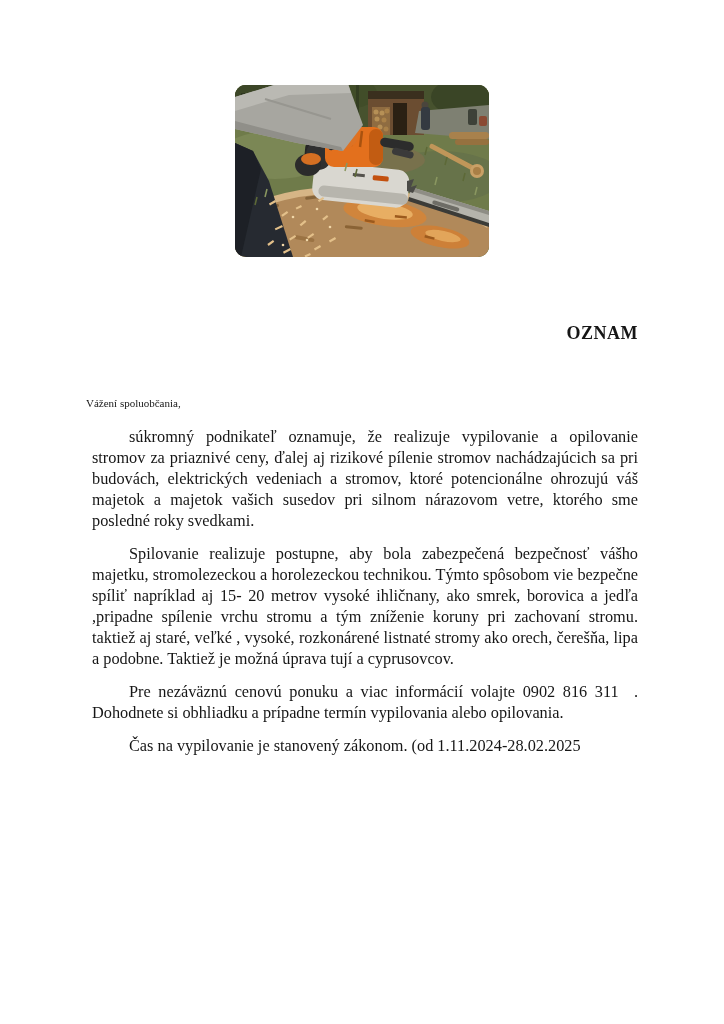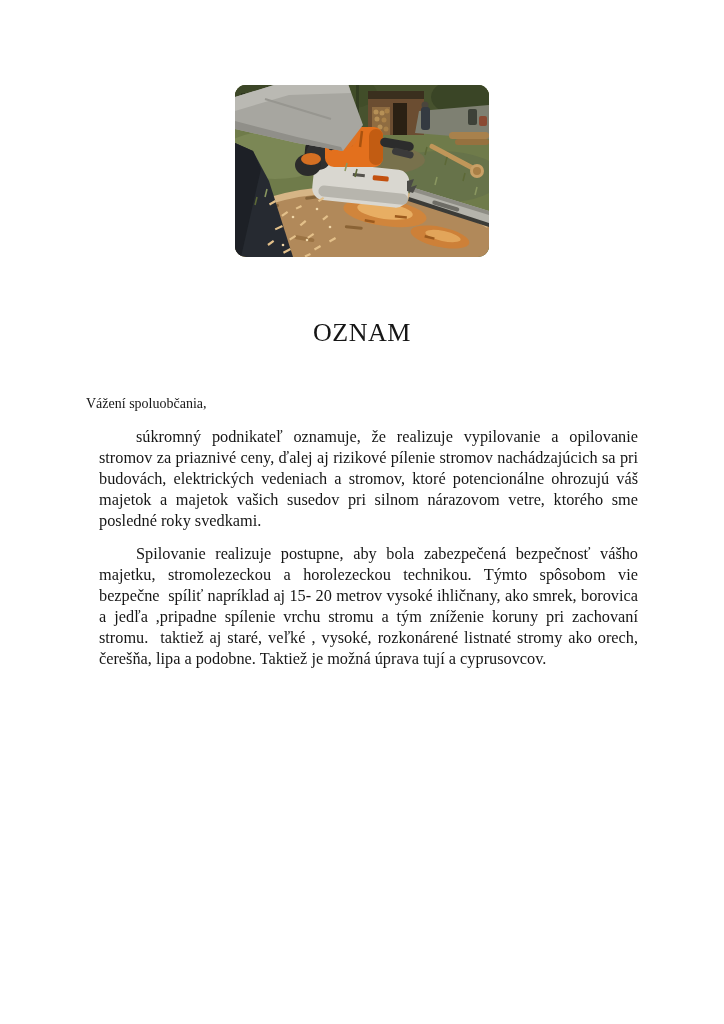"OZNAM" .title { font-size: 26px -> 18px; font-weight: 400 -> 700; text-align: center -> right }
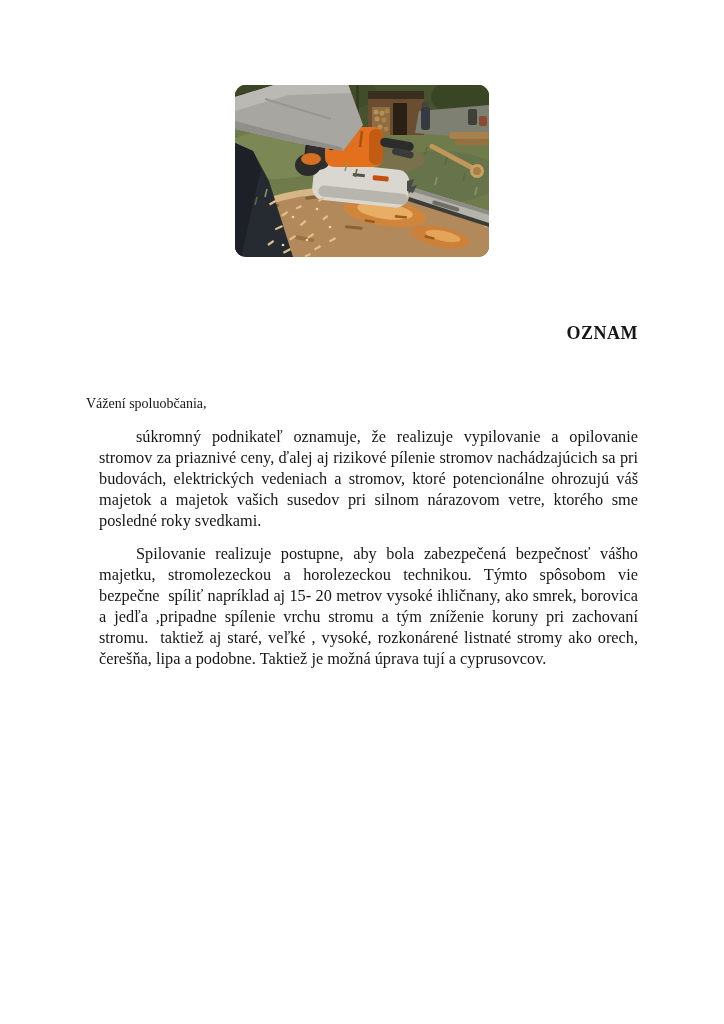"Vážení spoluobčania," .salutation { font-size: 14px -> 11px }
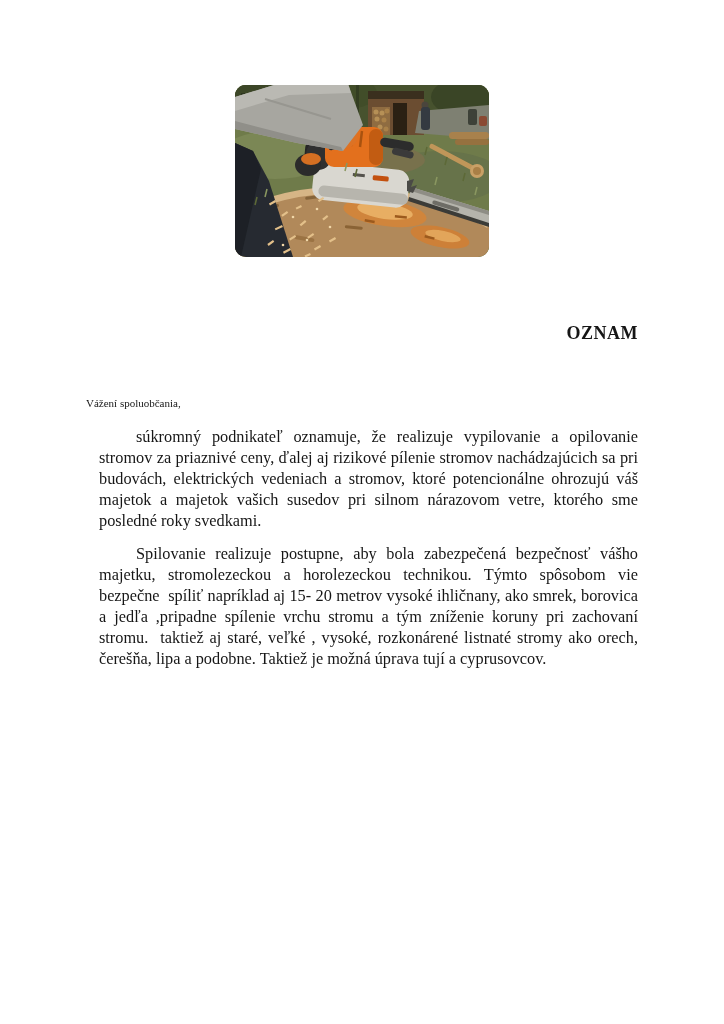"súkromný podnikateľ oznamuje, že" p.body { margin: 12px 0 0 13px -> 12px 0 0 6px }
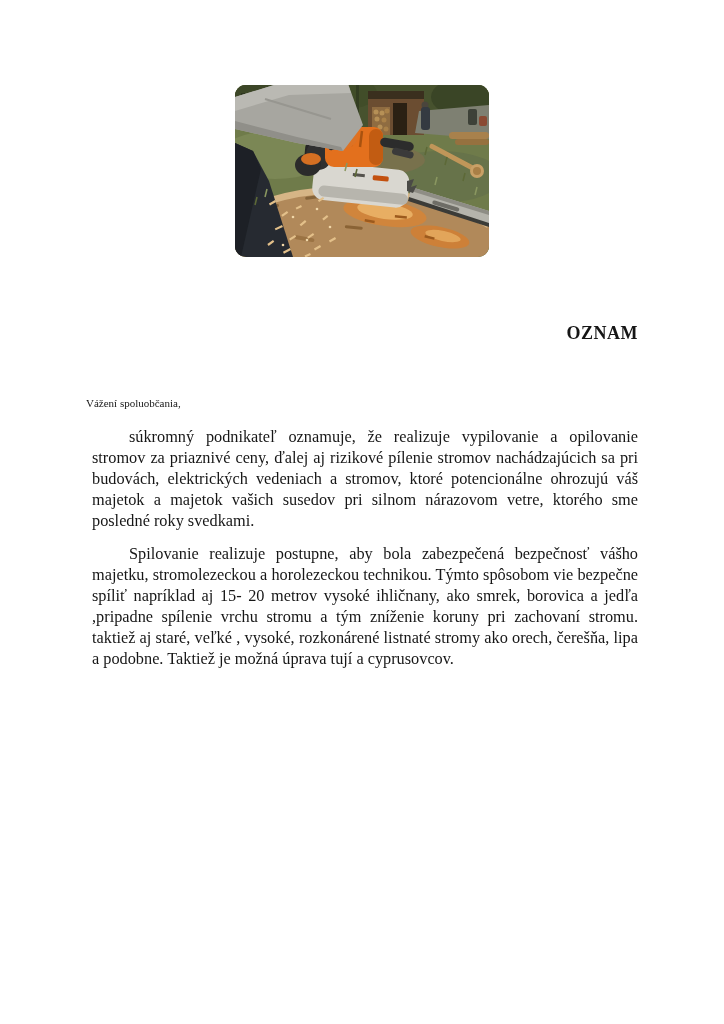"Pre nezáväznú cenovú ponuku a" p.body { html: none -> <p>Pre nezáväznú cenovú ponuku a viac informácií volajte 0902 816 311 . Dohodnete si obhliadku a prípadne termín vypilovania alebo opilovania.</p> }
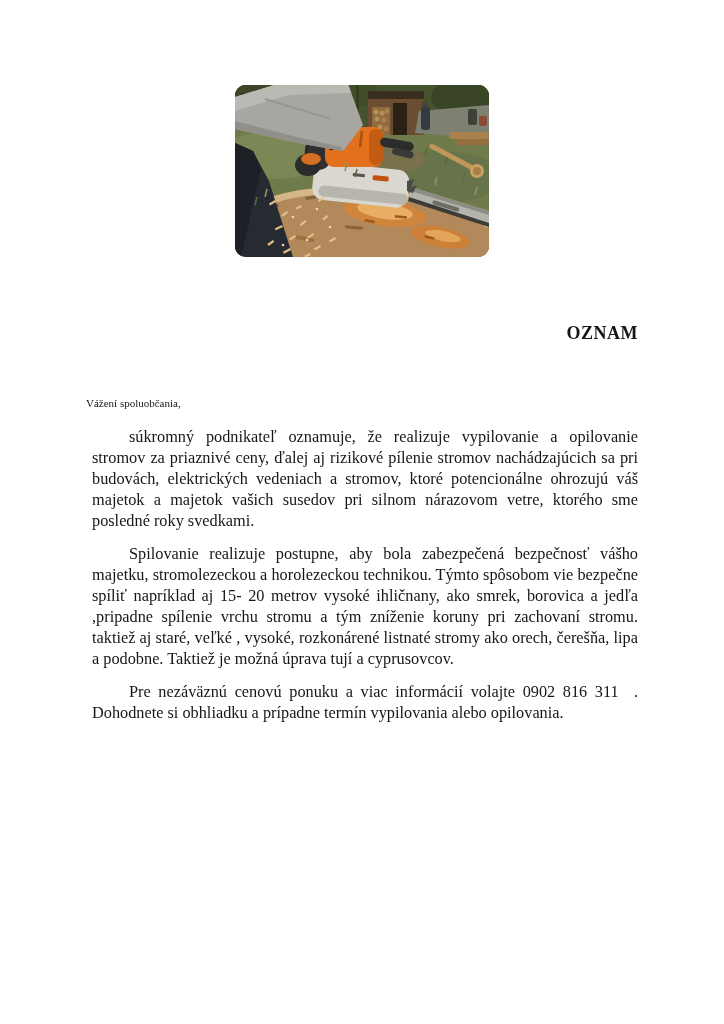"Čas na vypilovanie je stanovený" p.body { html: none -> <p>Čas na vypilovanie je stanovený zákonom. (od 1.11.2024-28.02.2025</p> }
